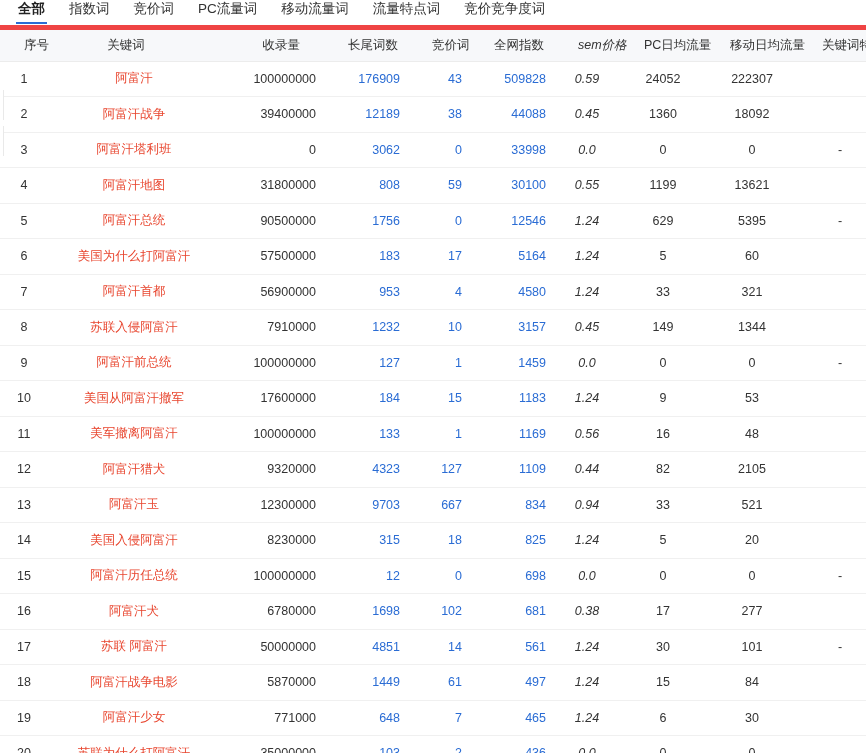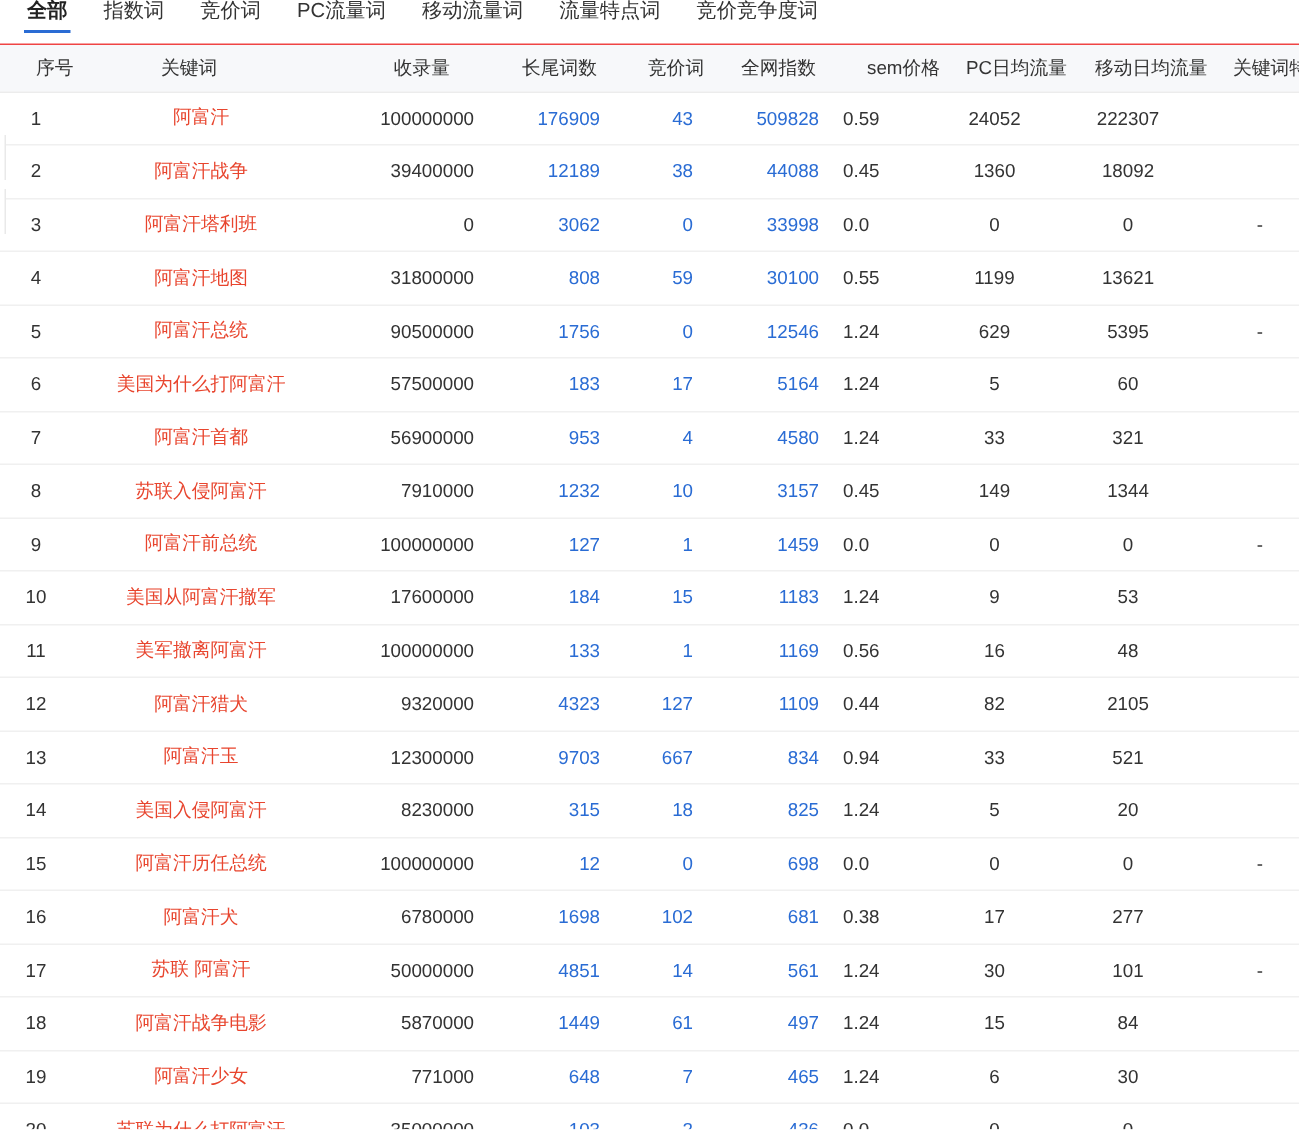"全部" .tabbar { align-items: flex-start -> center; border-bottom: 1px solid #ef4444 -> 5px solid #ef4444 }
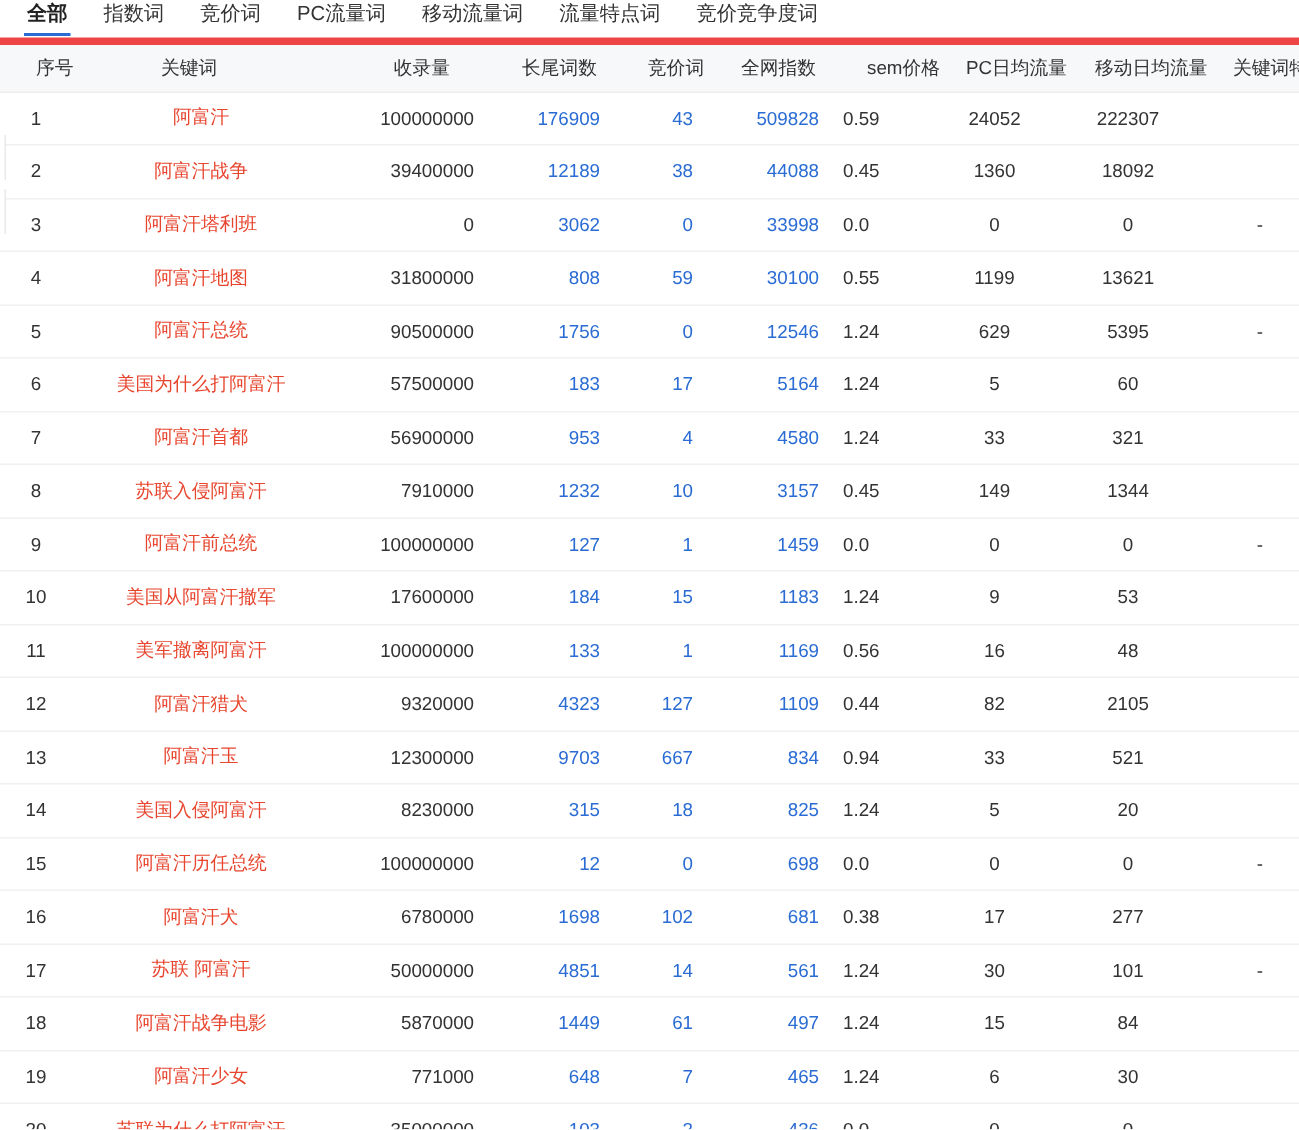"sem价格" .c-sem { font-style: none -> italic; text-align: left -> center }
